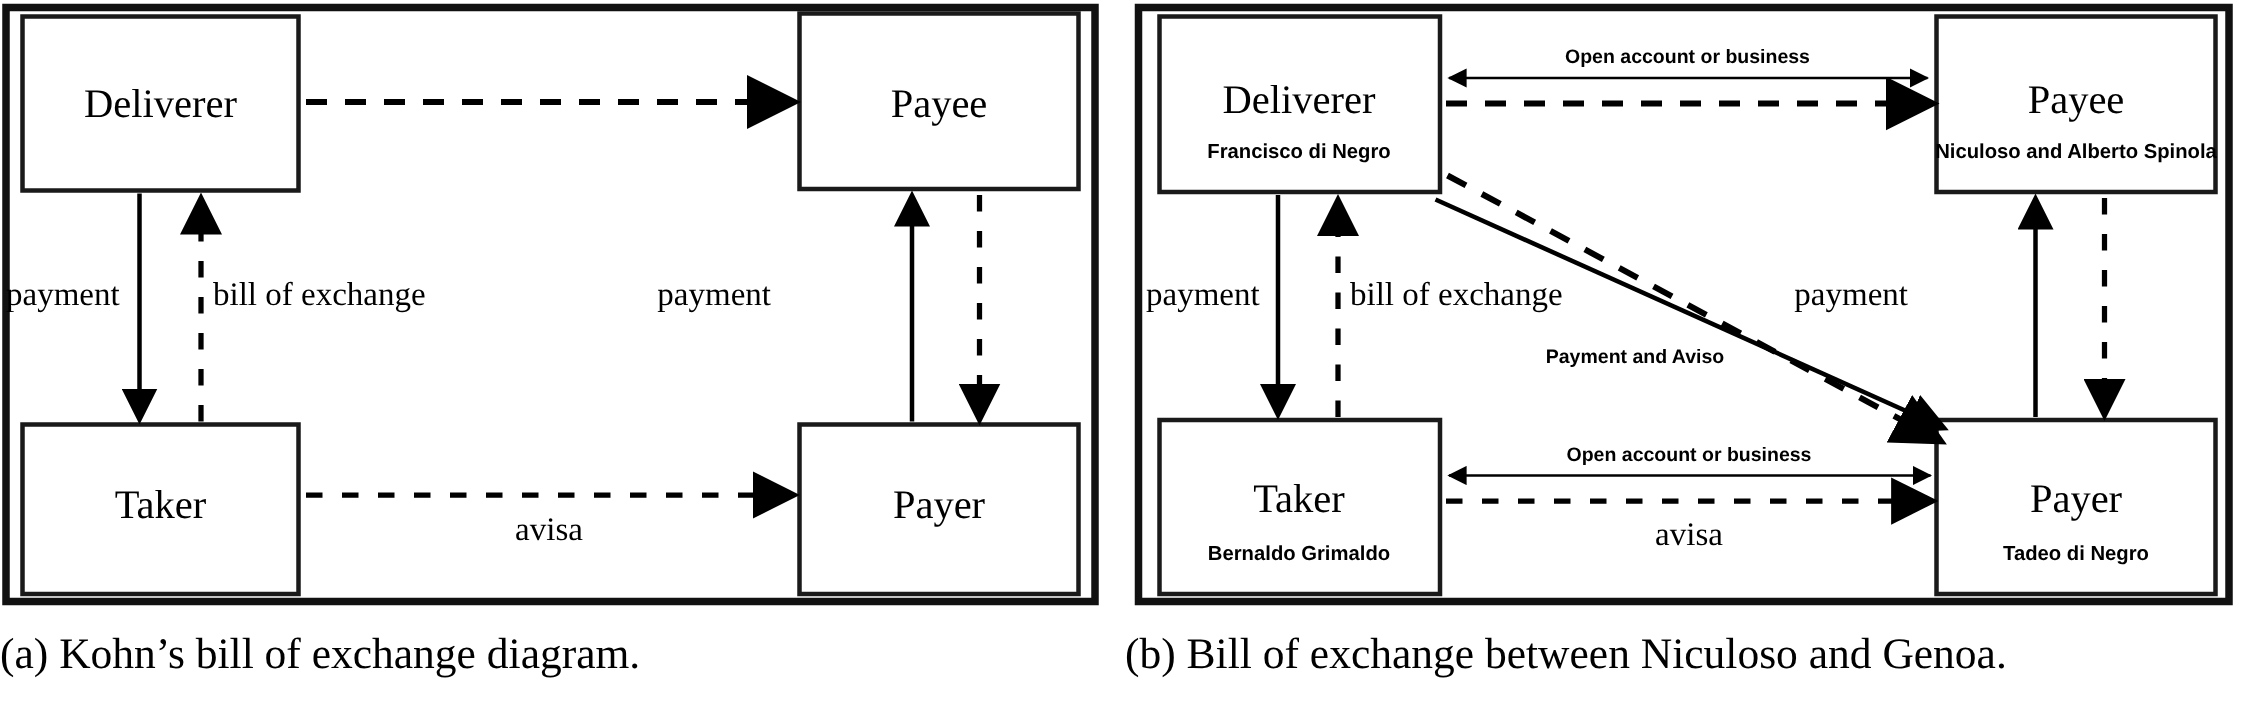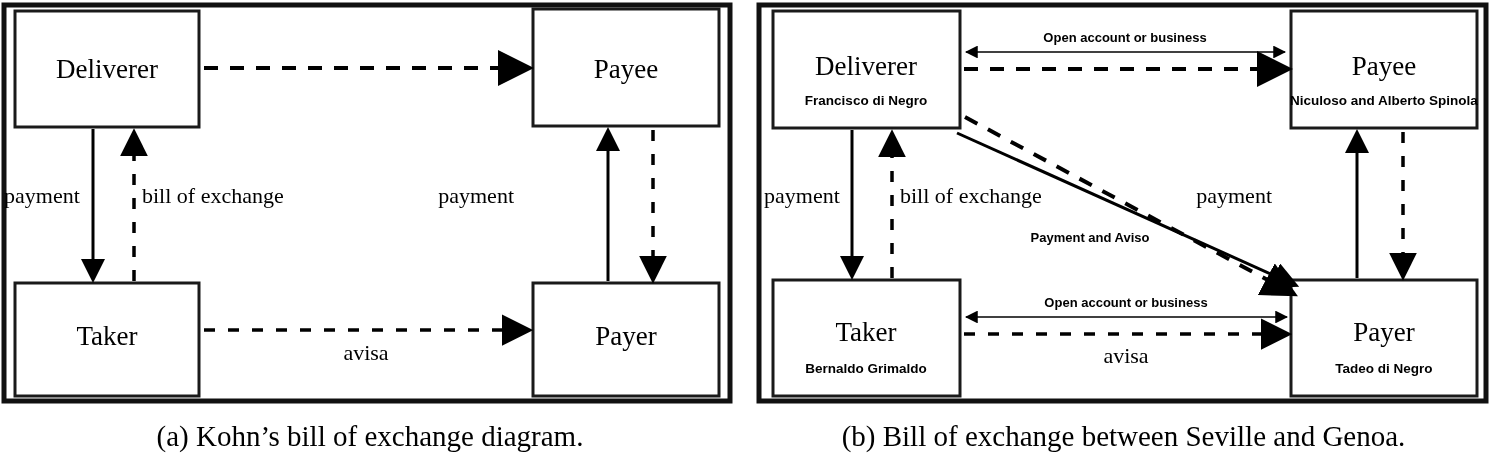"(a) Kohn’s bill of exchange" .caption { text-align: center -> left }
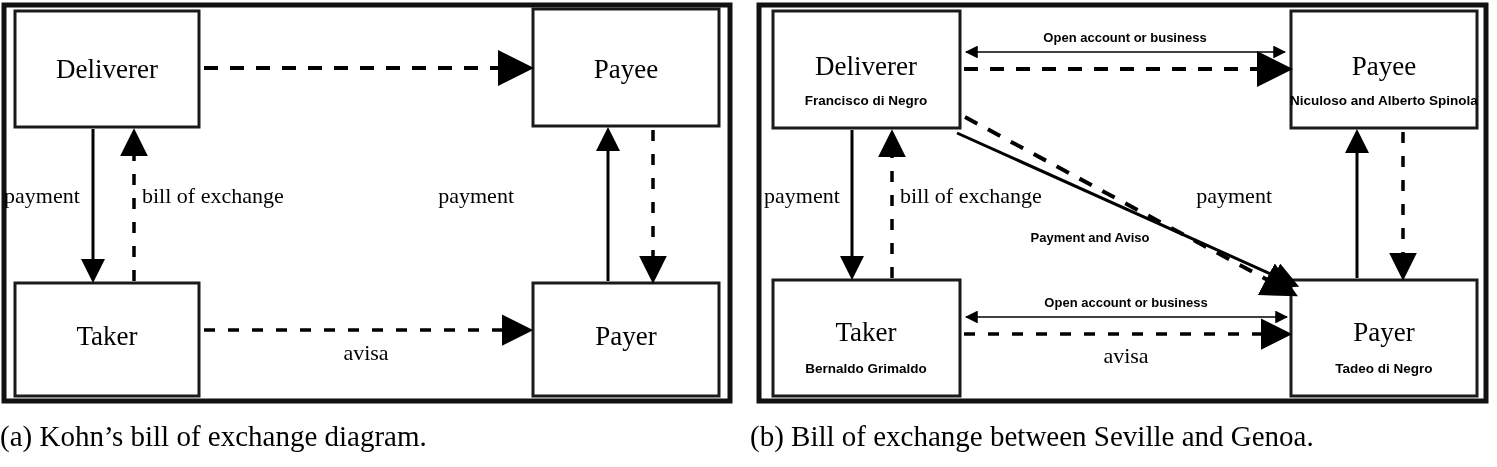"(b) Bill of exchange between" div.caption { text: Seville -> Niculoso }
